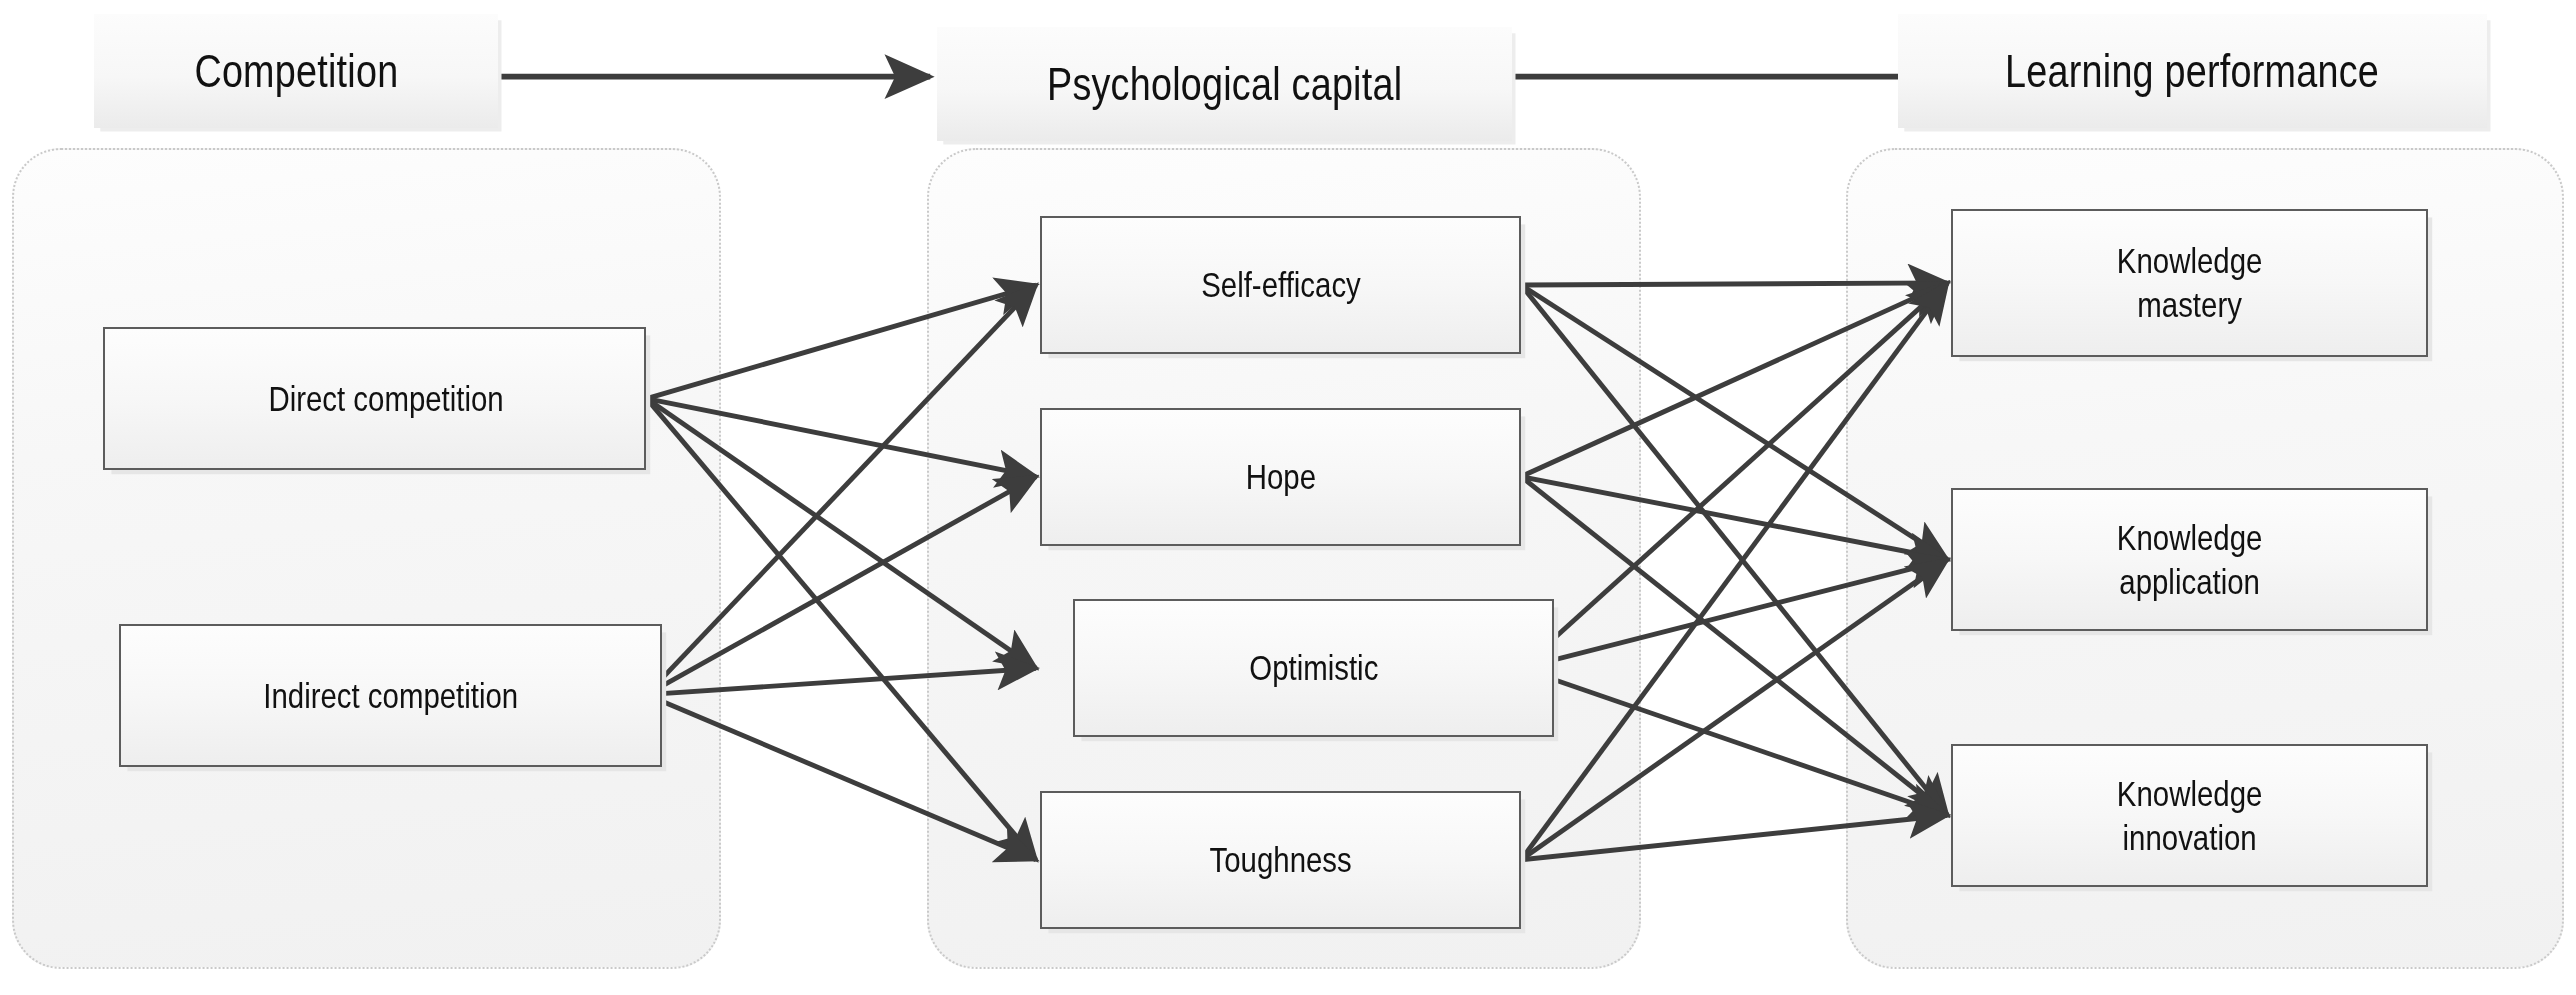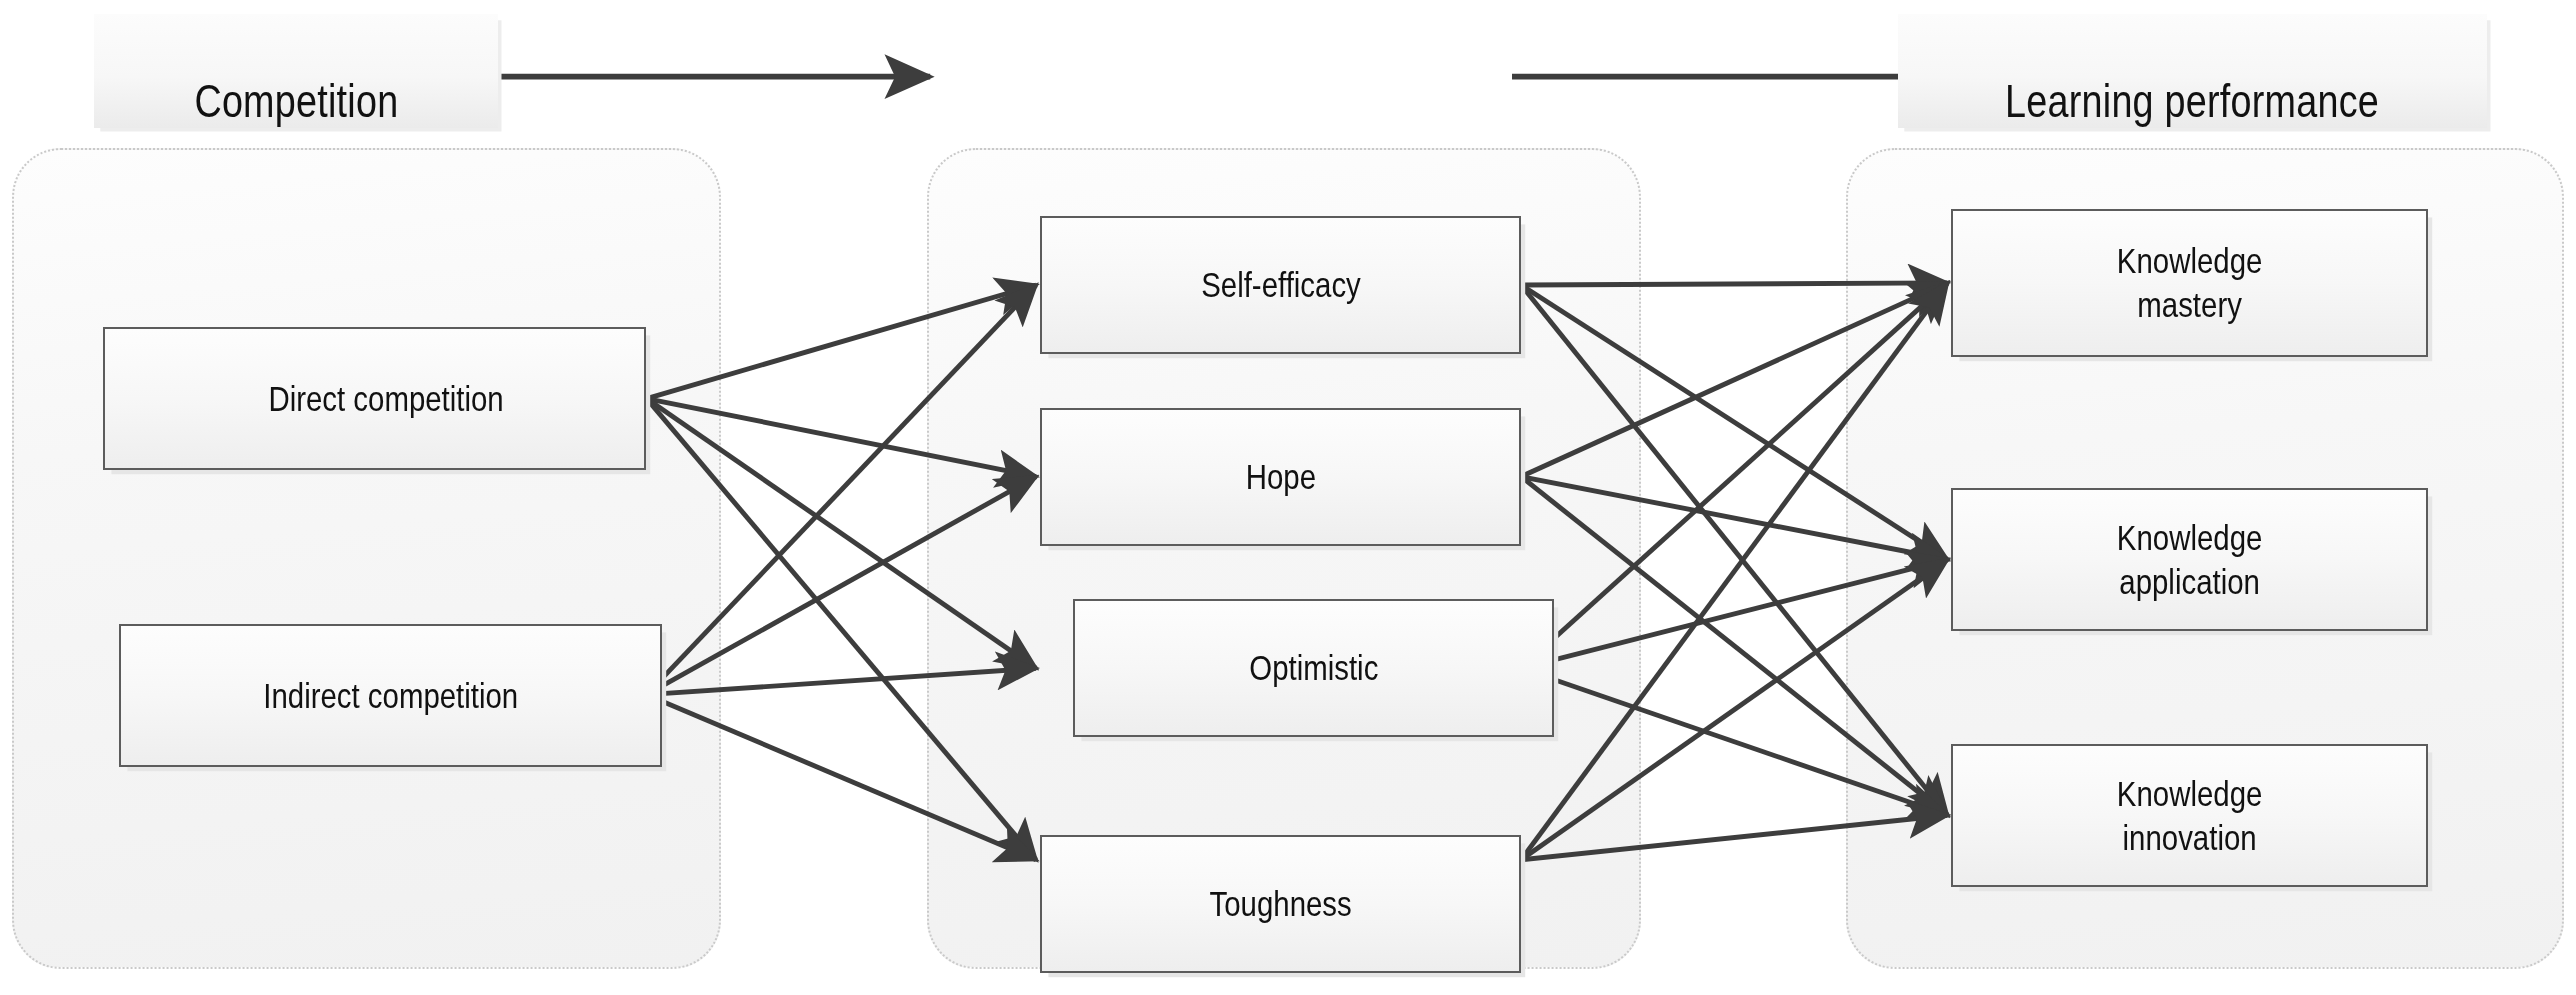"Competition" .header-pill { align-items: flex-end -> center }
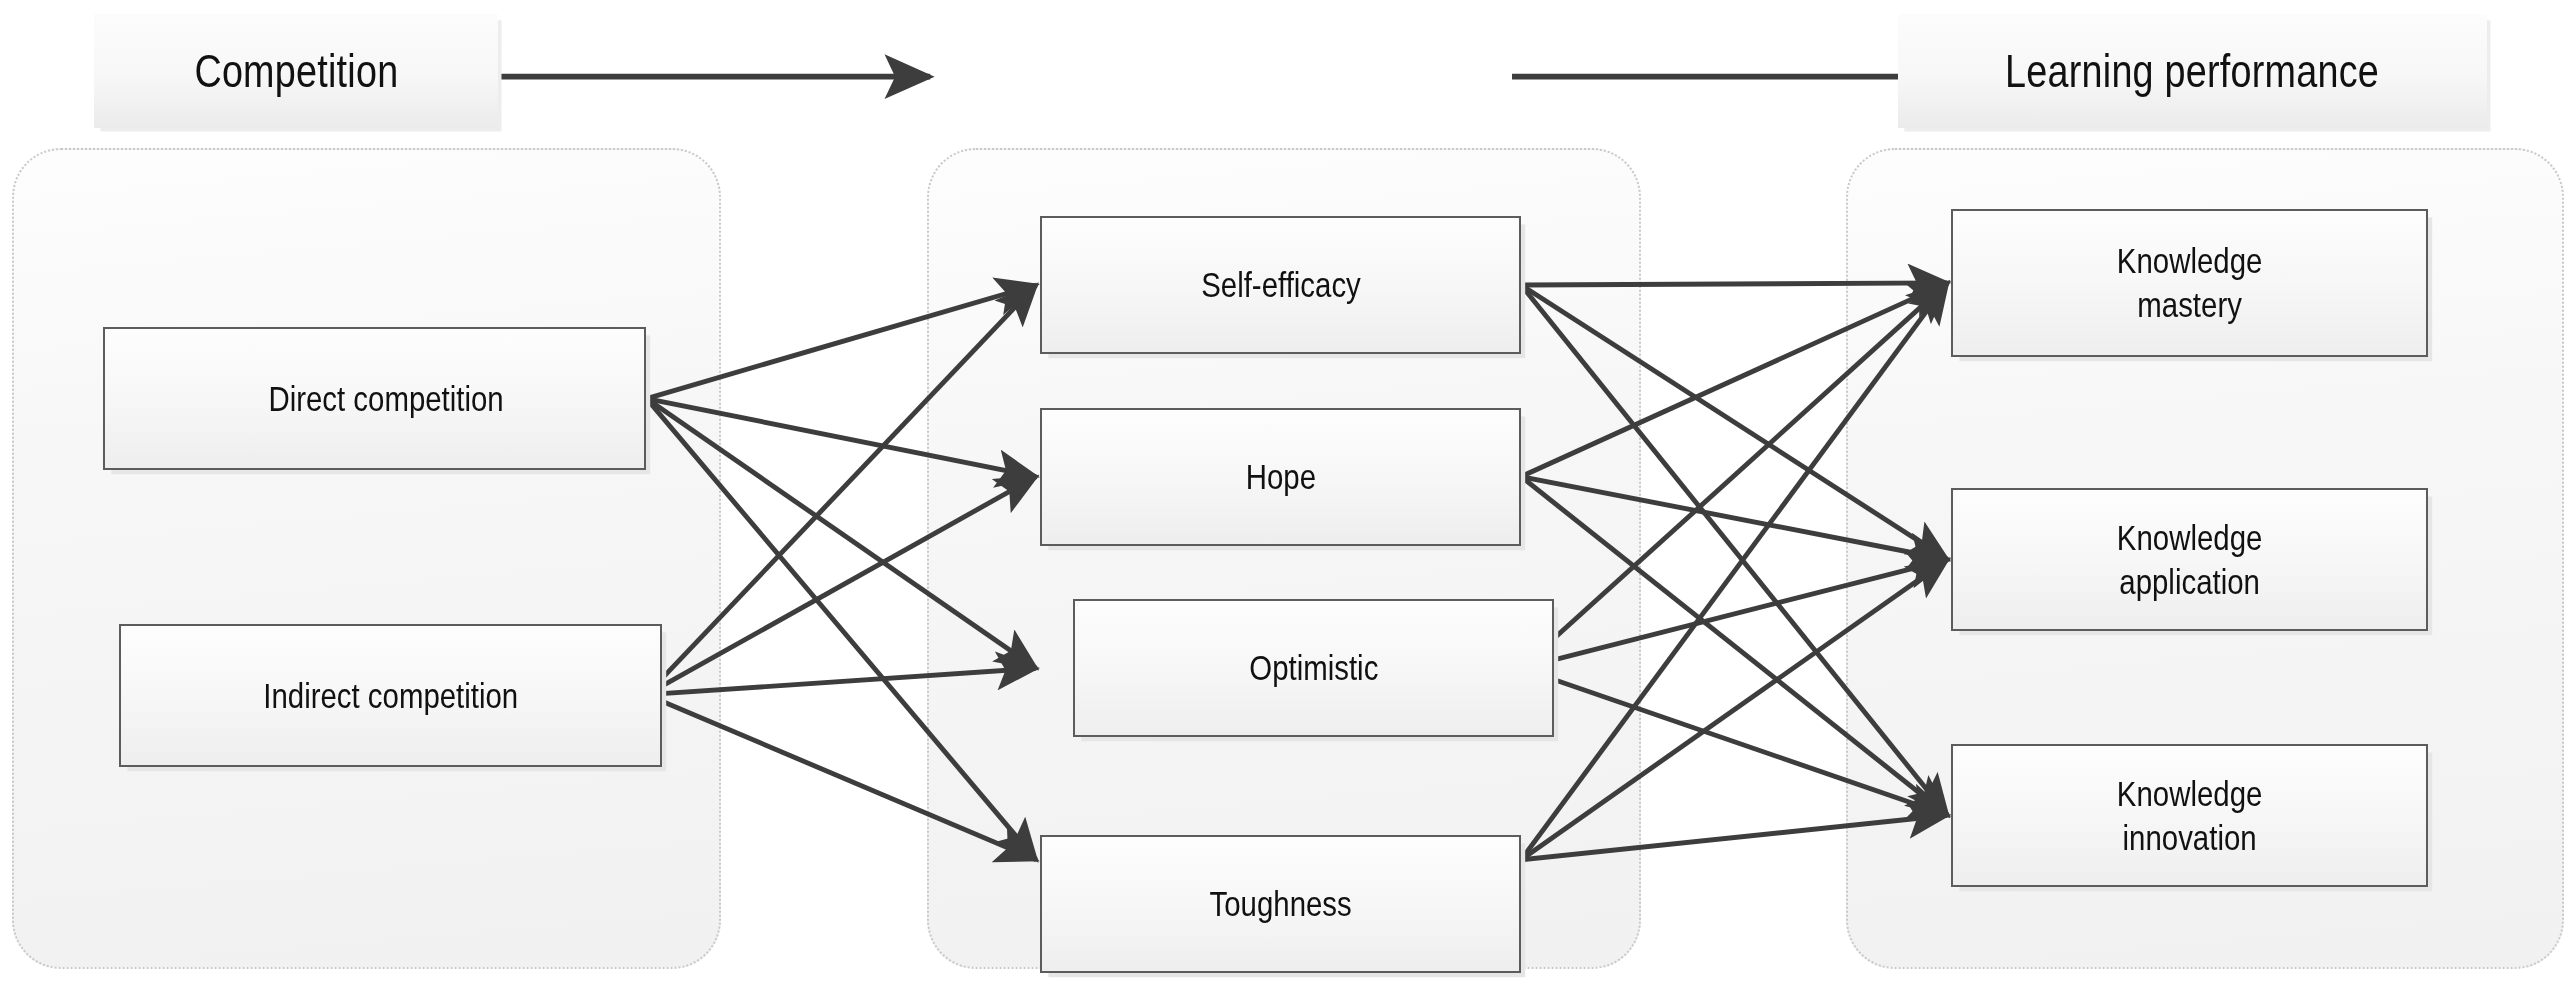"Psychological capital" div.header-pill { html: none -> <div> <span>Psychological capital</span> </div> }
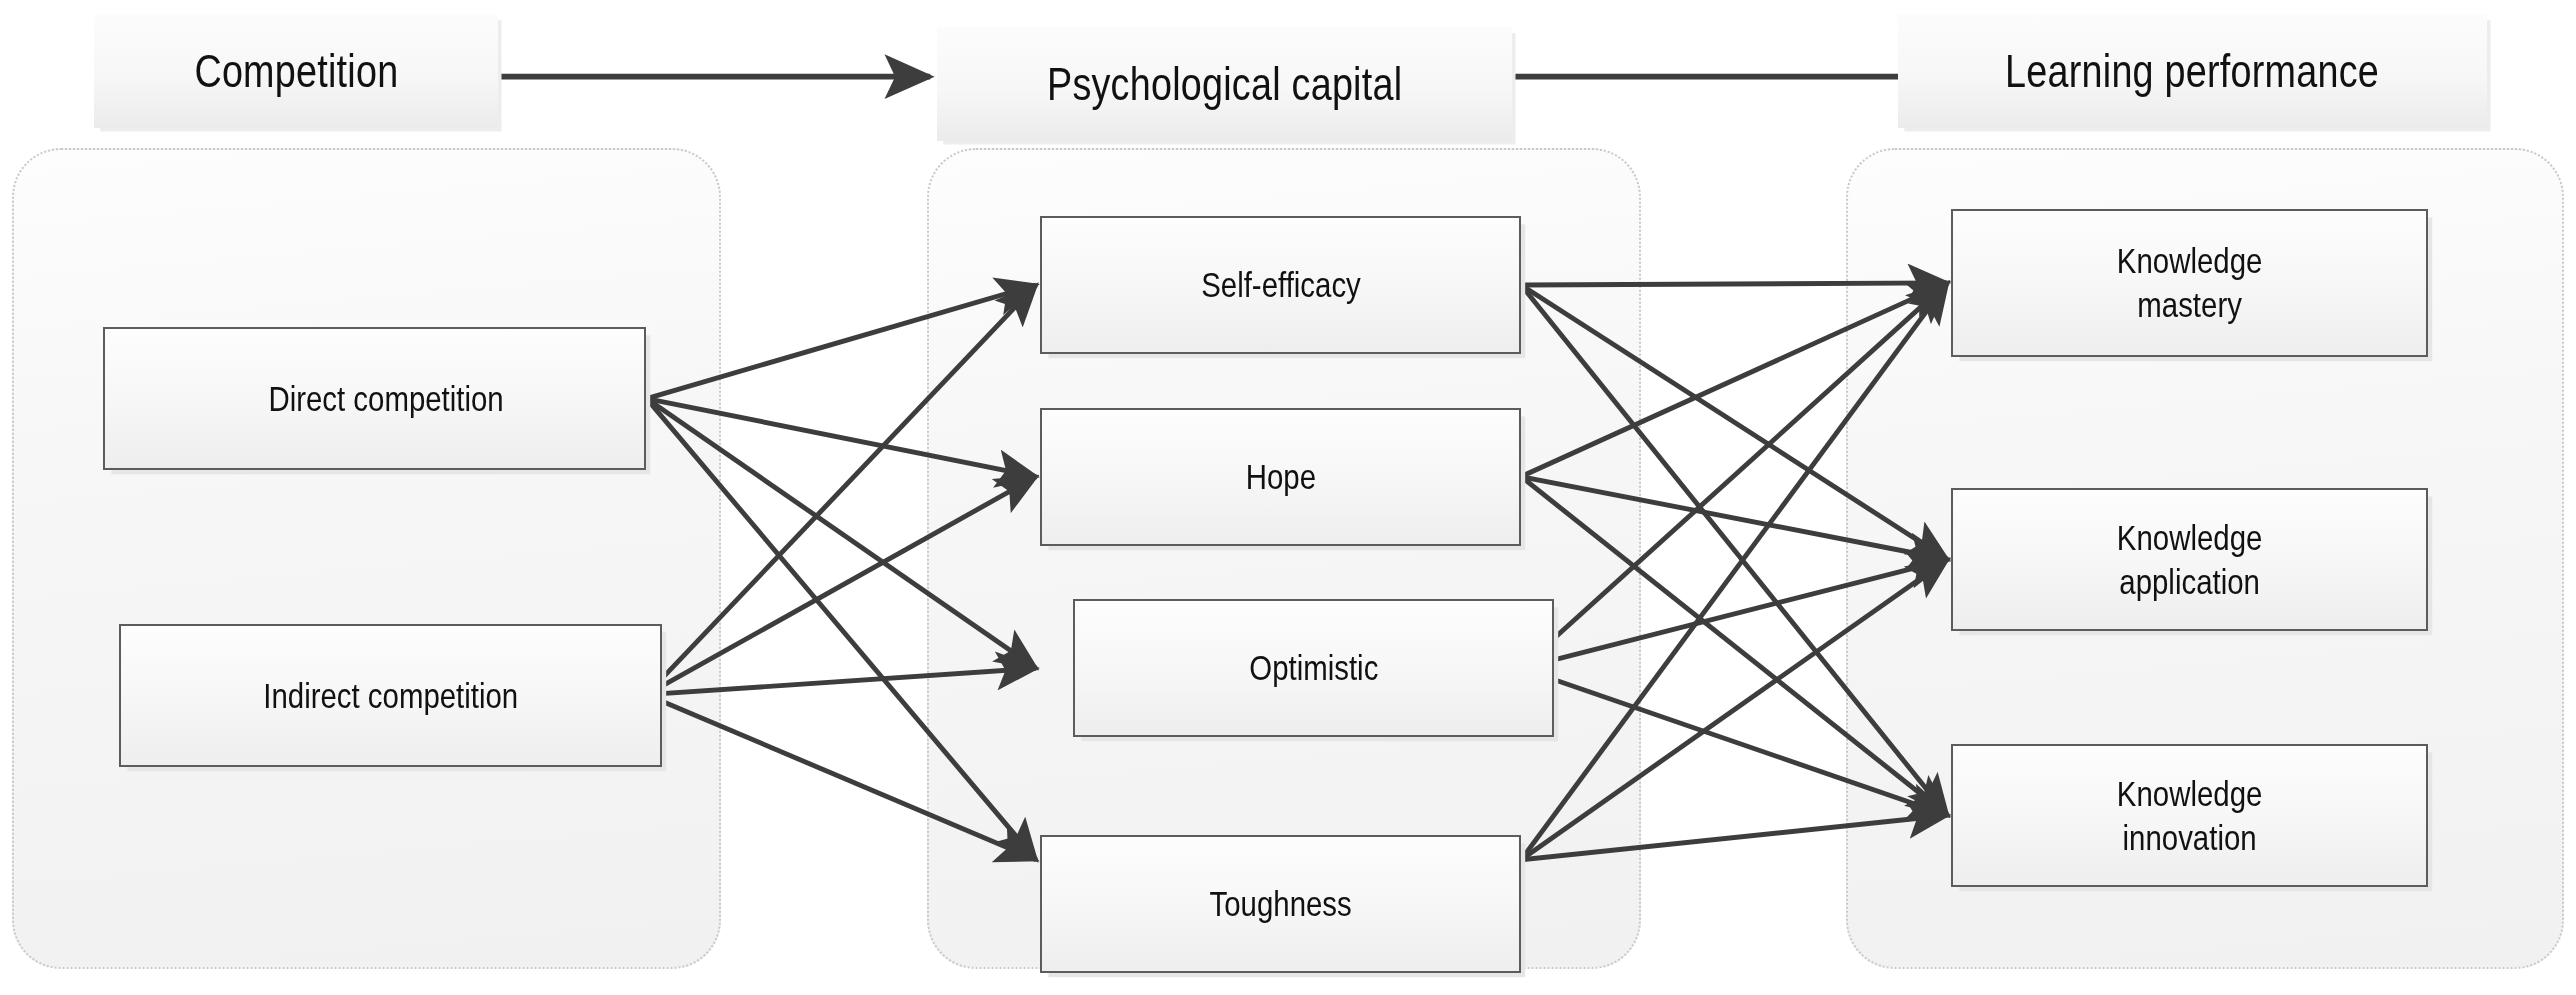"Toughness" div.node { margin-top: 44px -> none }
